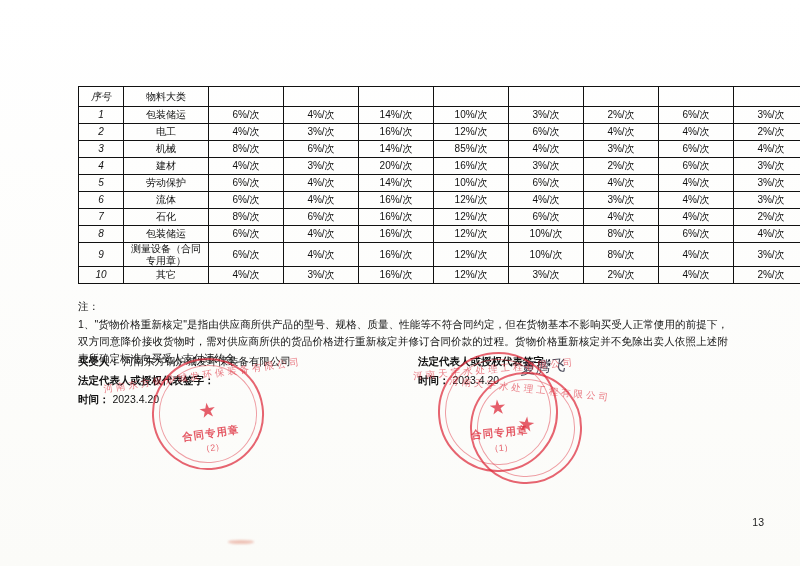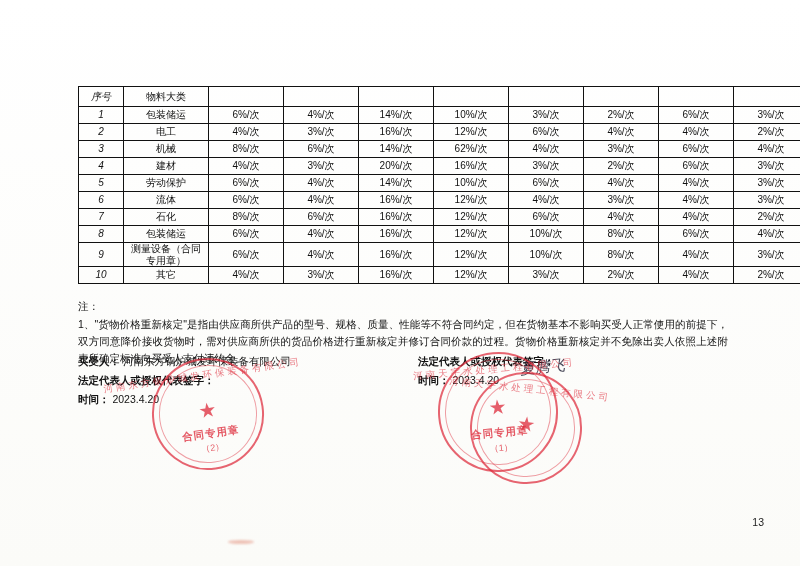"62%/次" td.c-val { text: 62%/ -> 85%/ }
